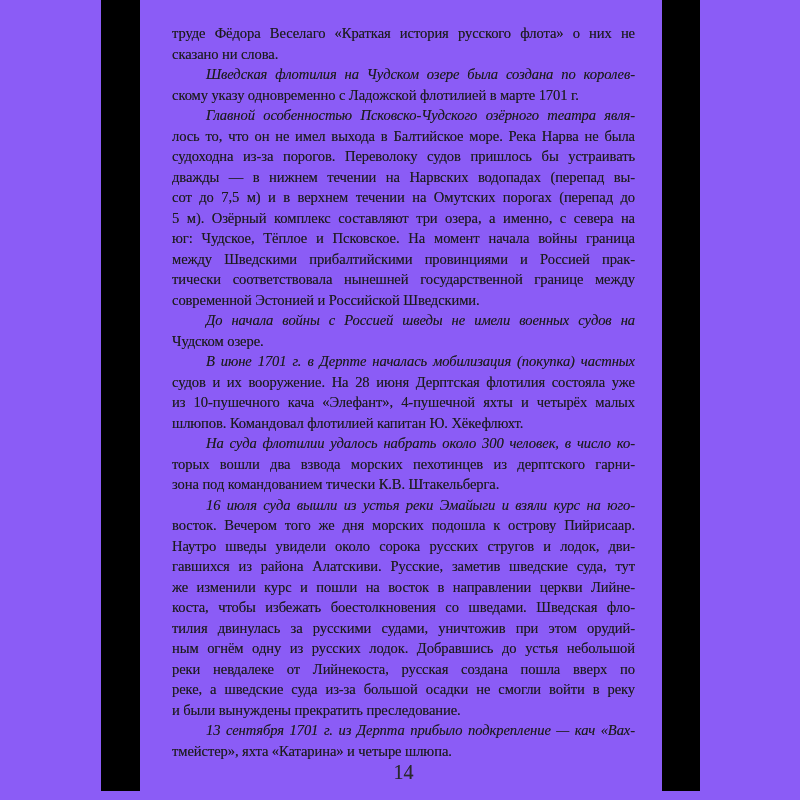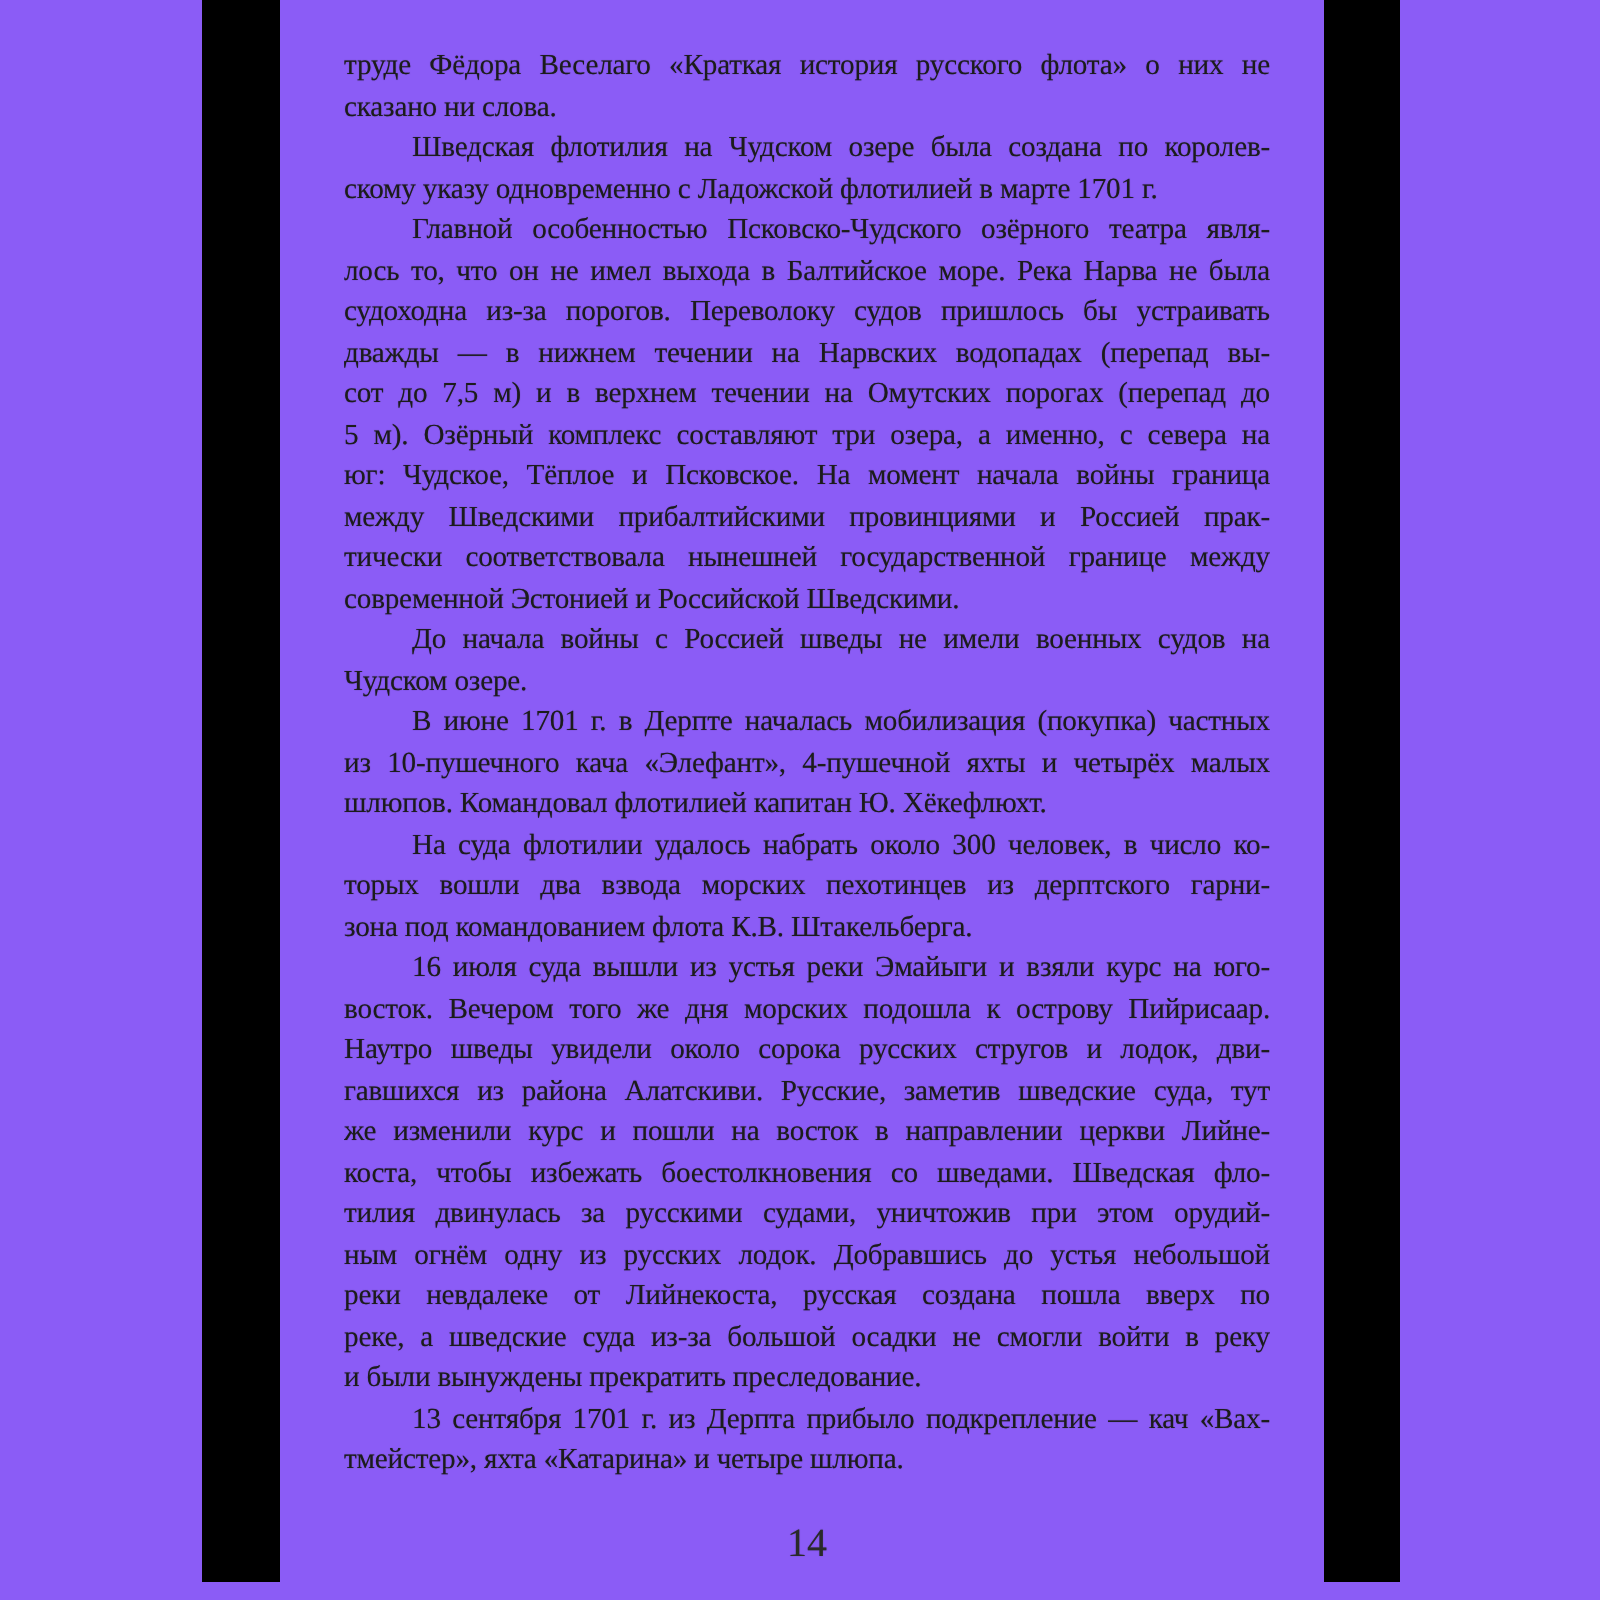"Шведская флотилия на Чудском озере" .line.indent { font-style: none -> italic }
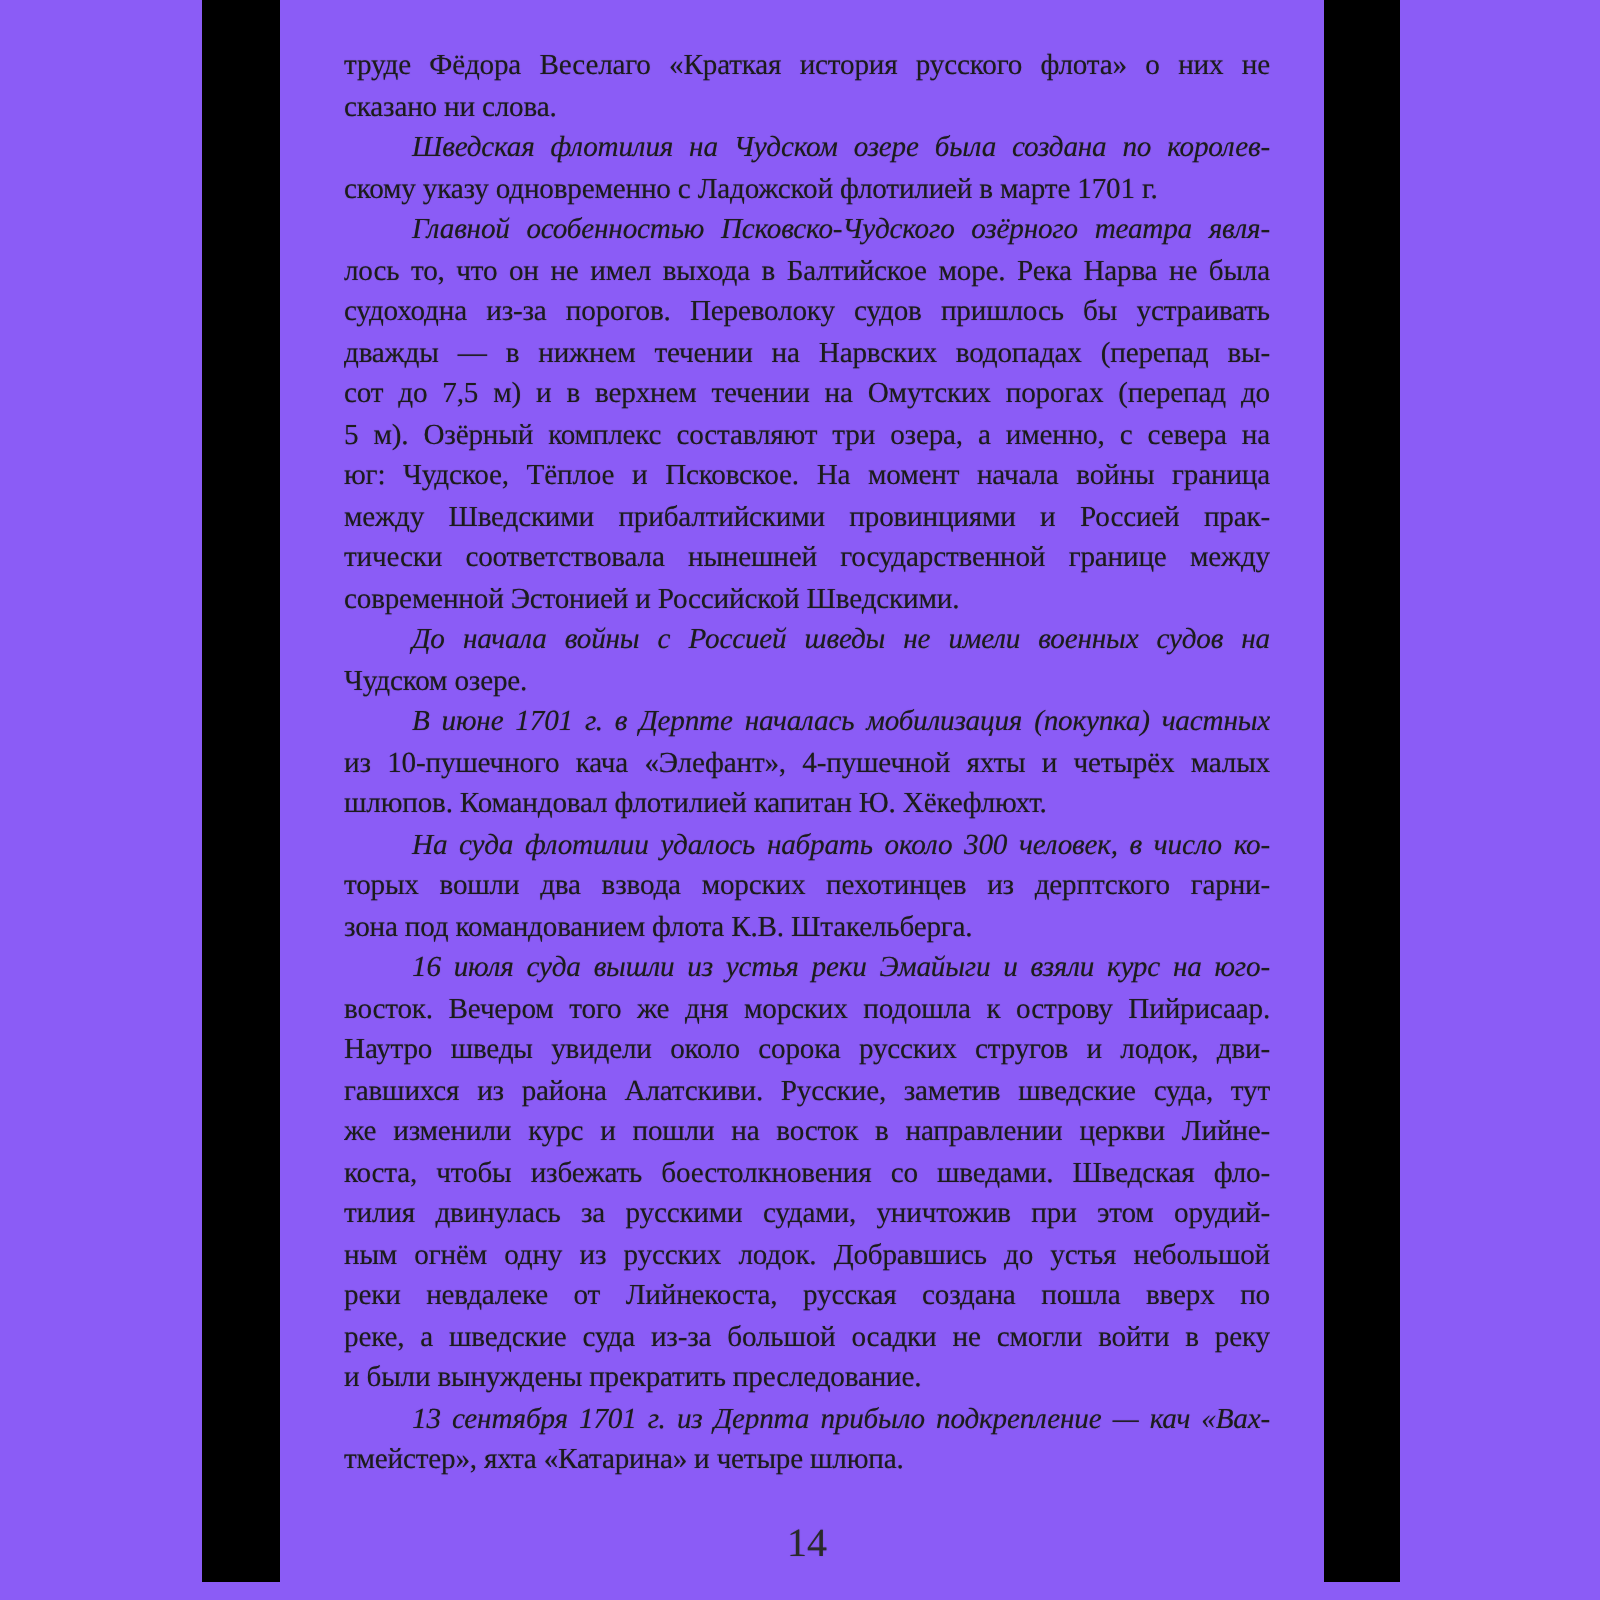"судов и их вооружение. На" div.line { html: none -> <div>судов и их вооружение. На 28 июня Дерптская флотилия состояла уже</div> }
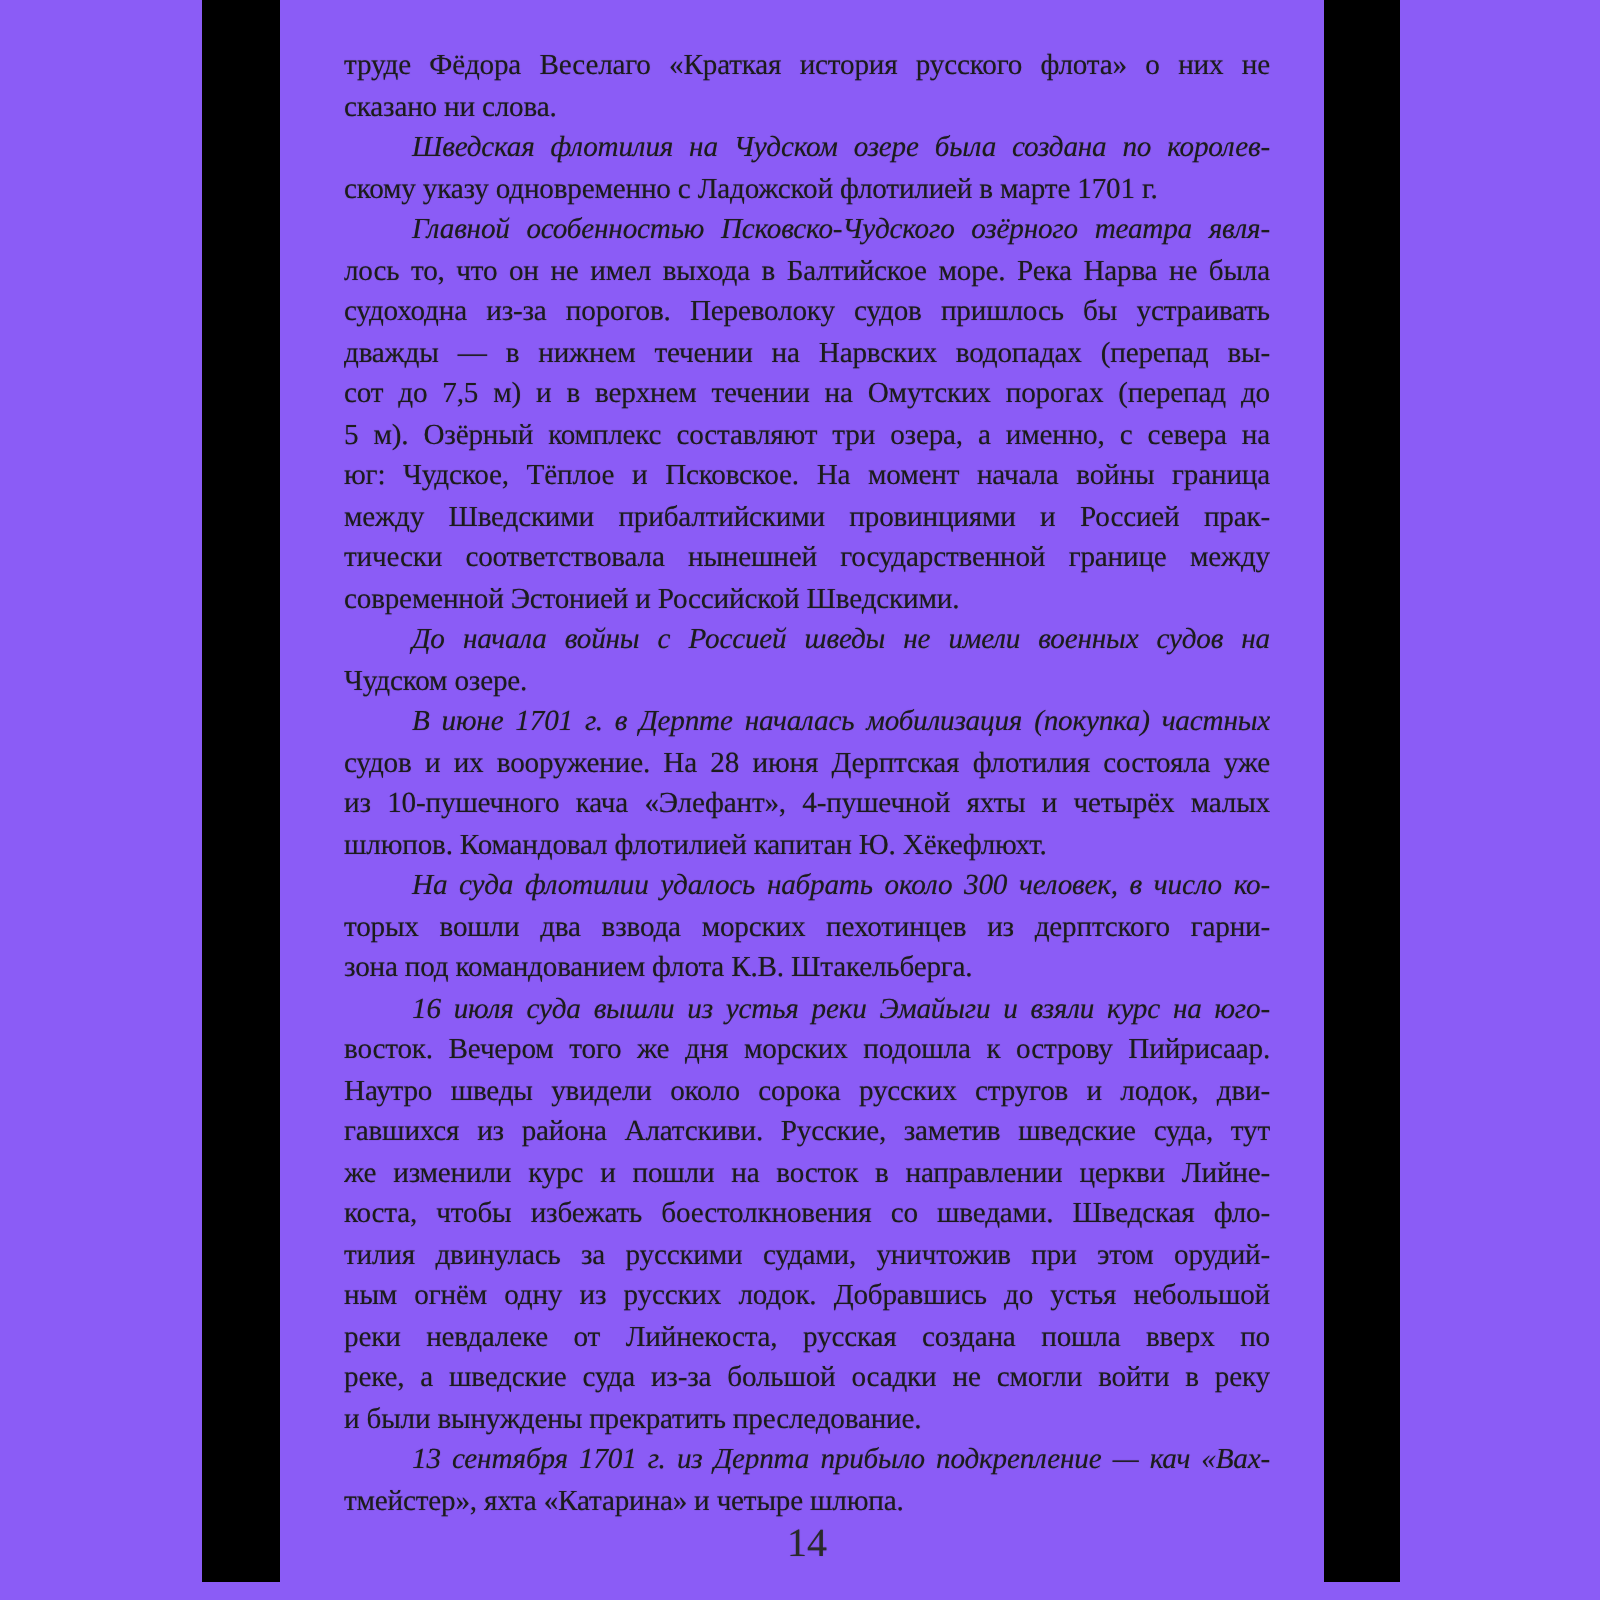"зона под командованием флота К.В." div.line { text: флота -> тически }
